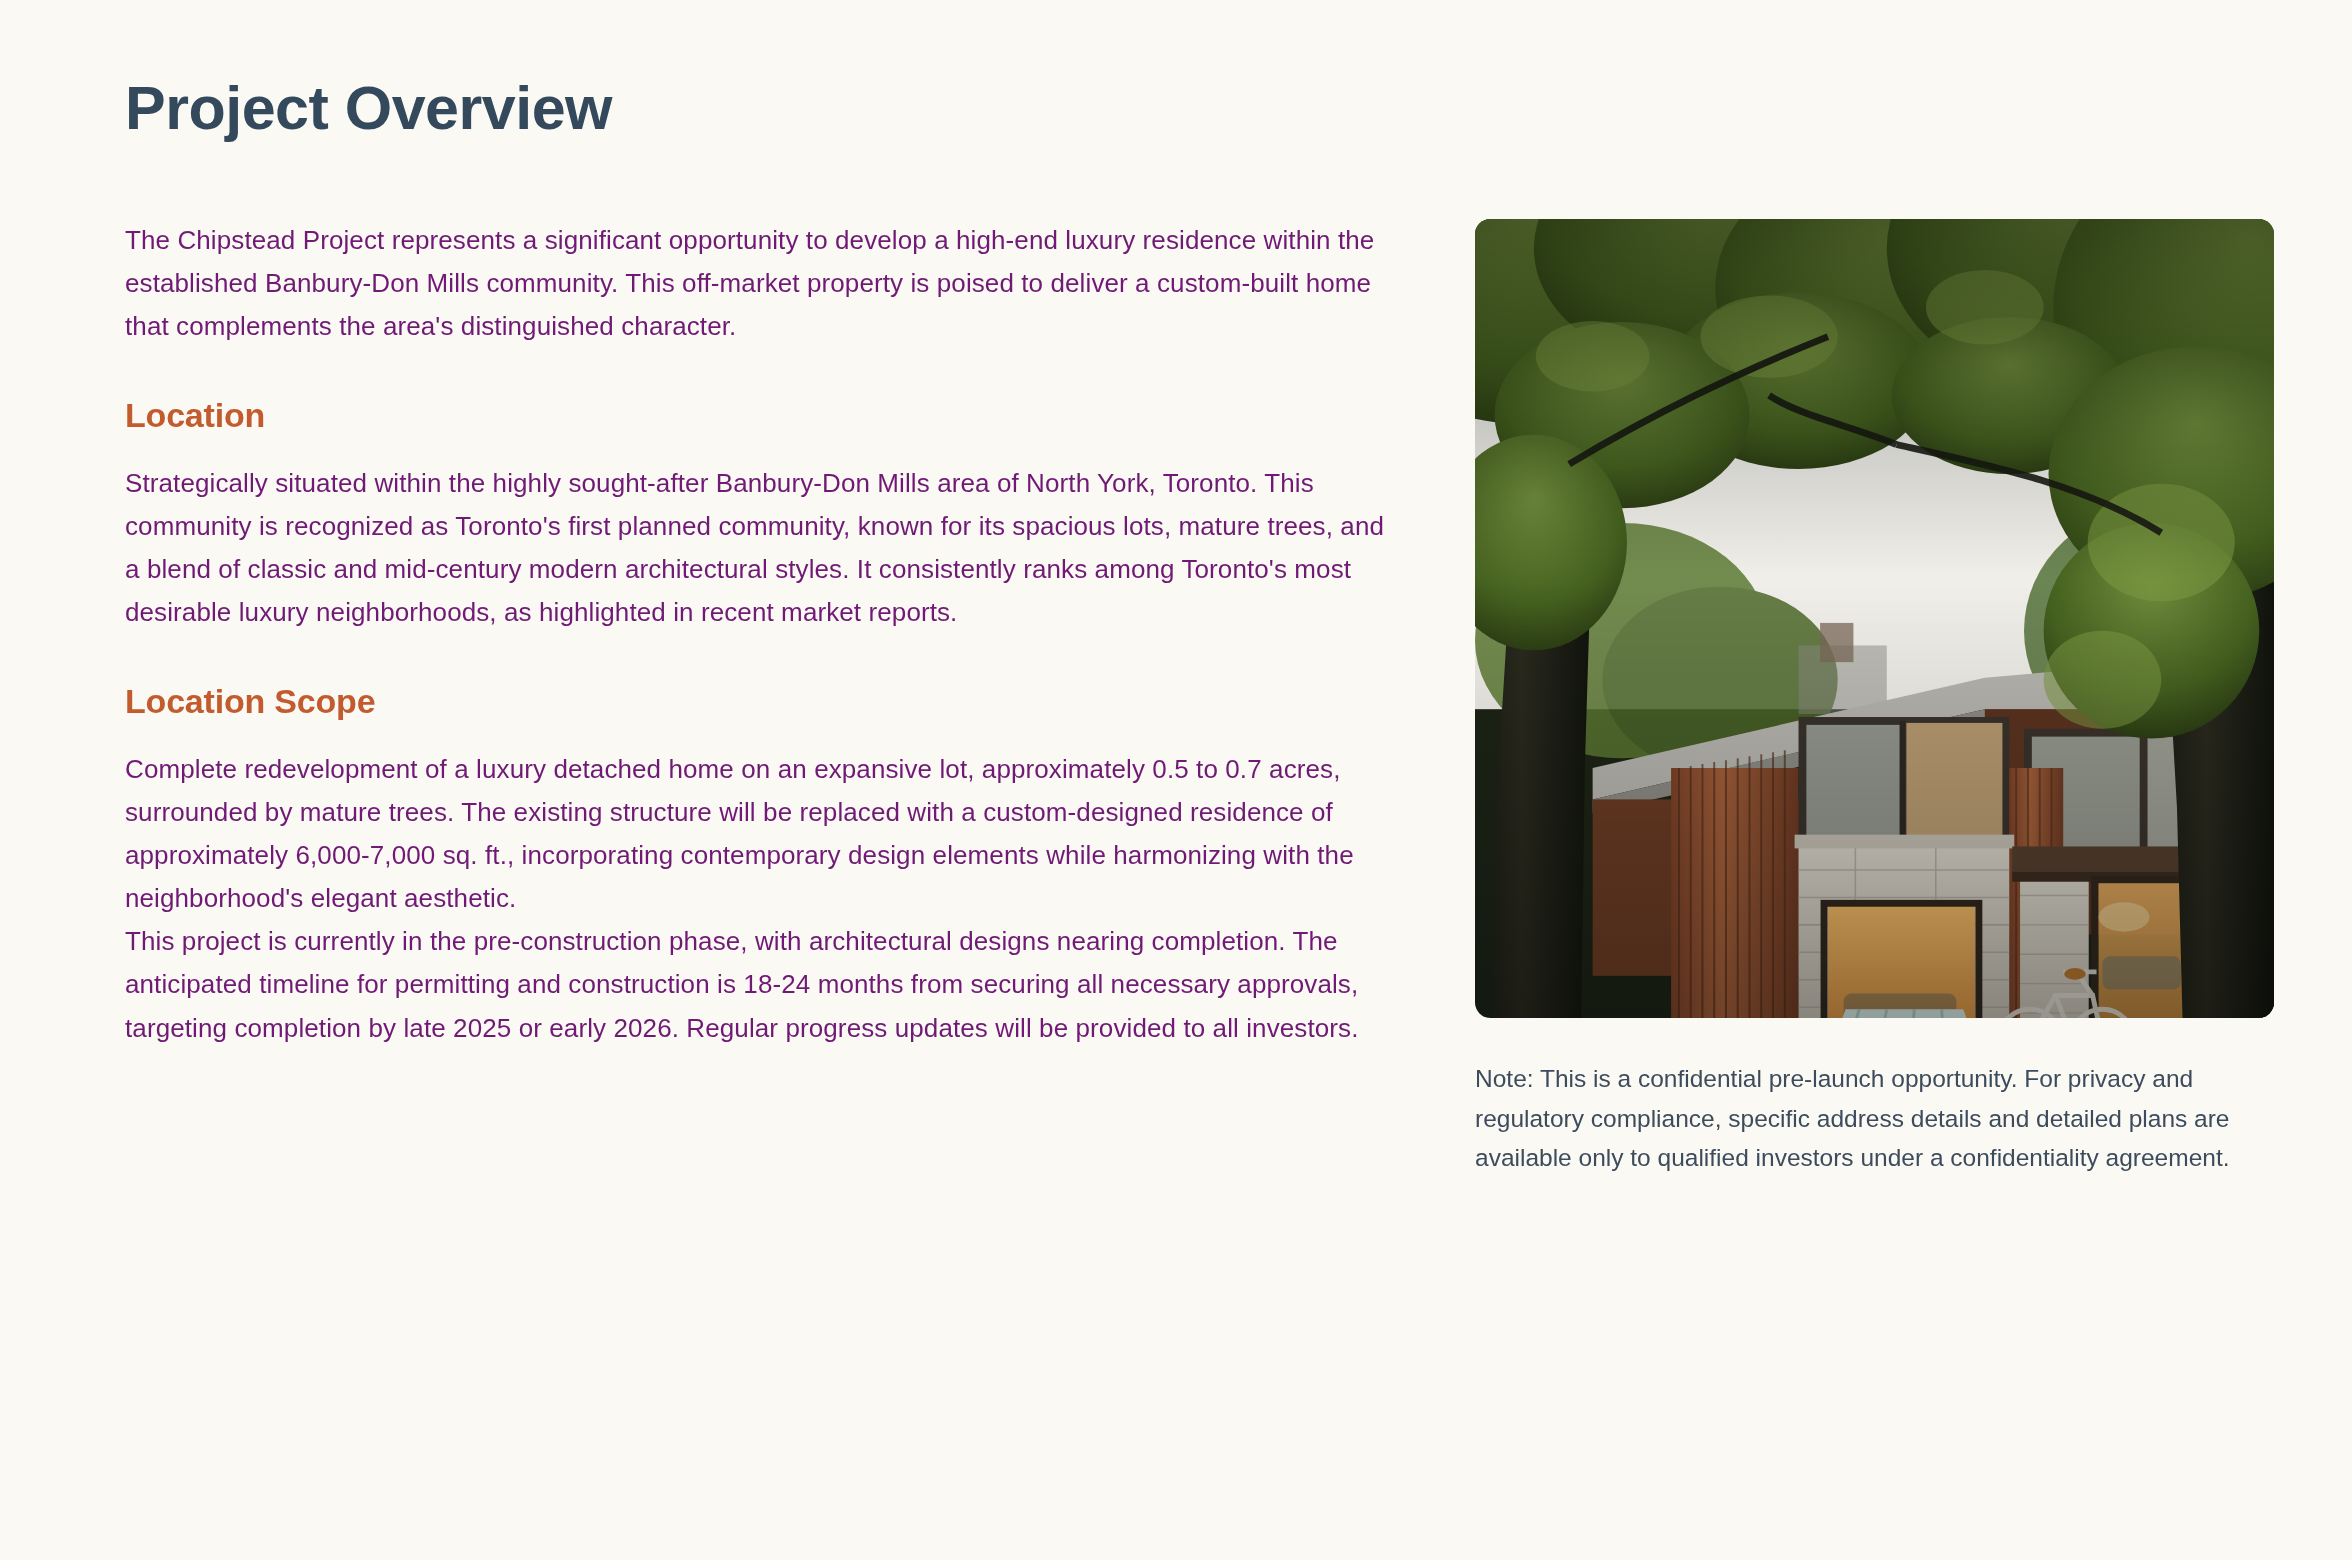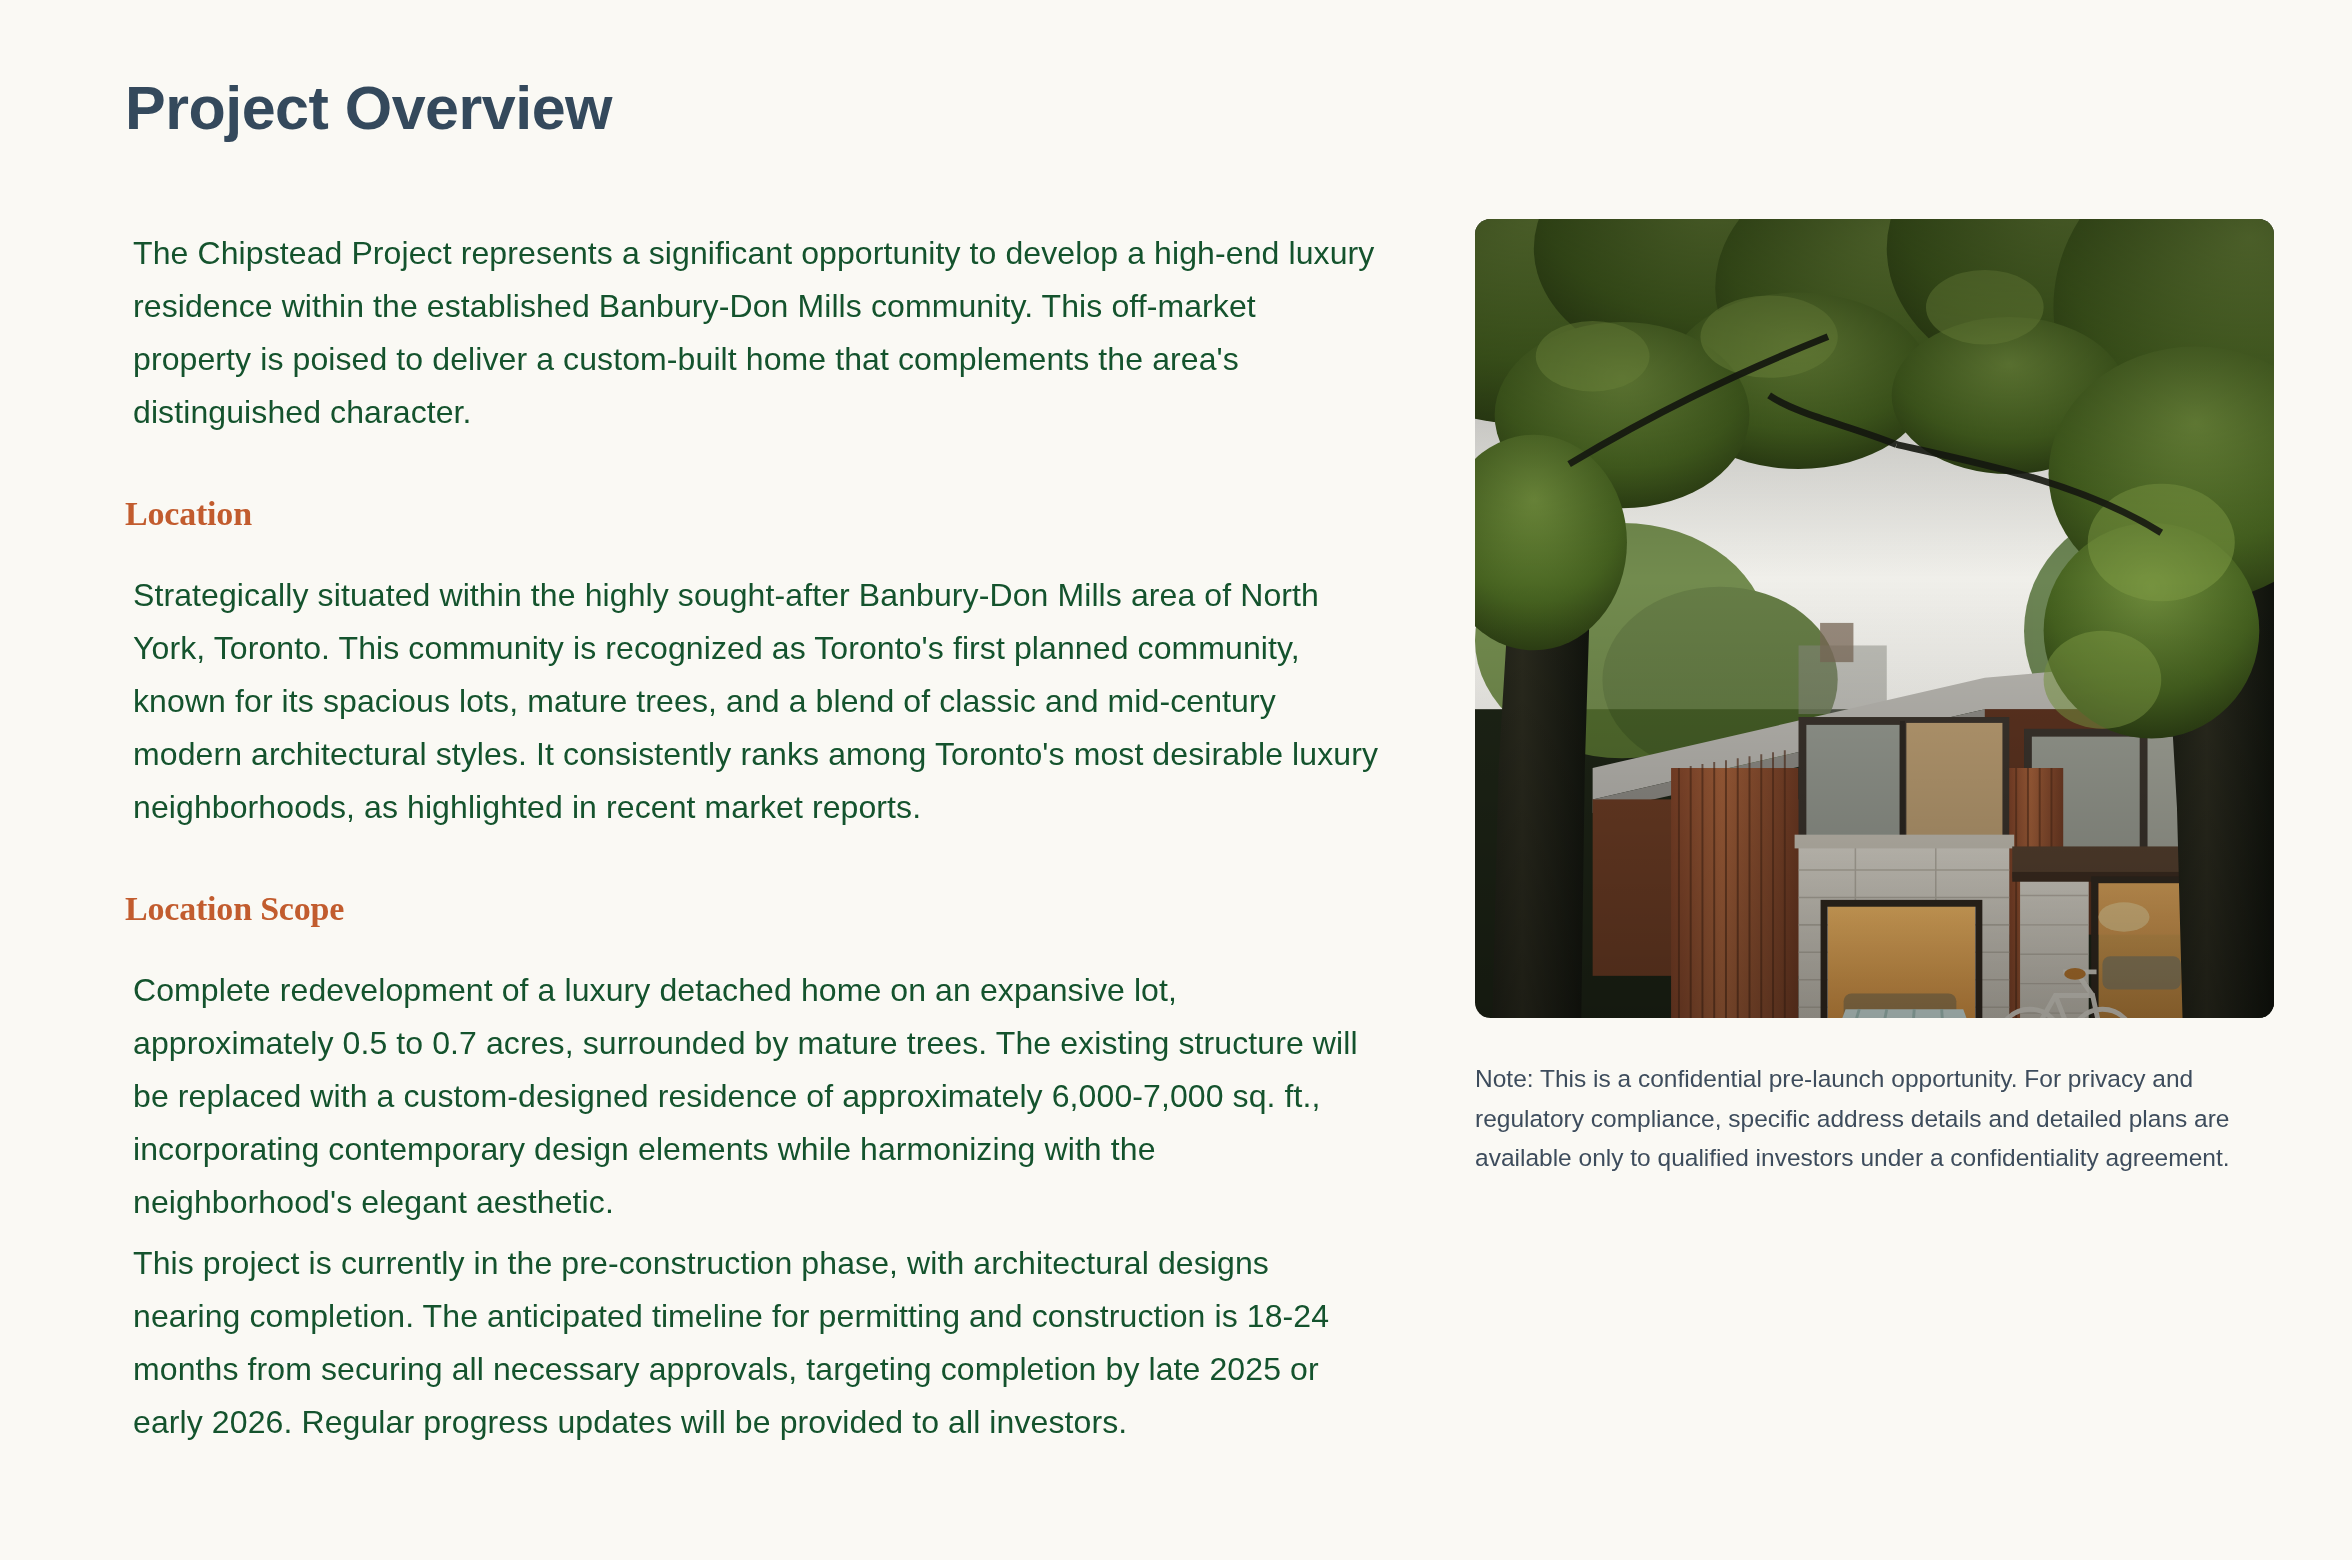"The Chipstead Project represents a" .body-text { color: #14532d -> #701a75; font-size: 32px -> 26px; margin: 8px -> 0 }
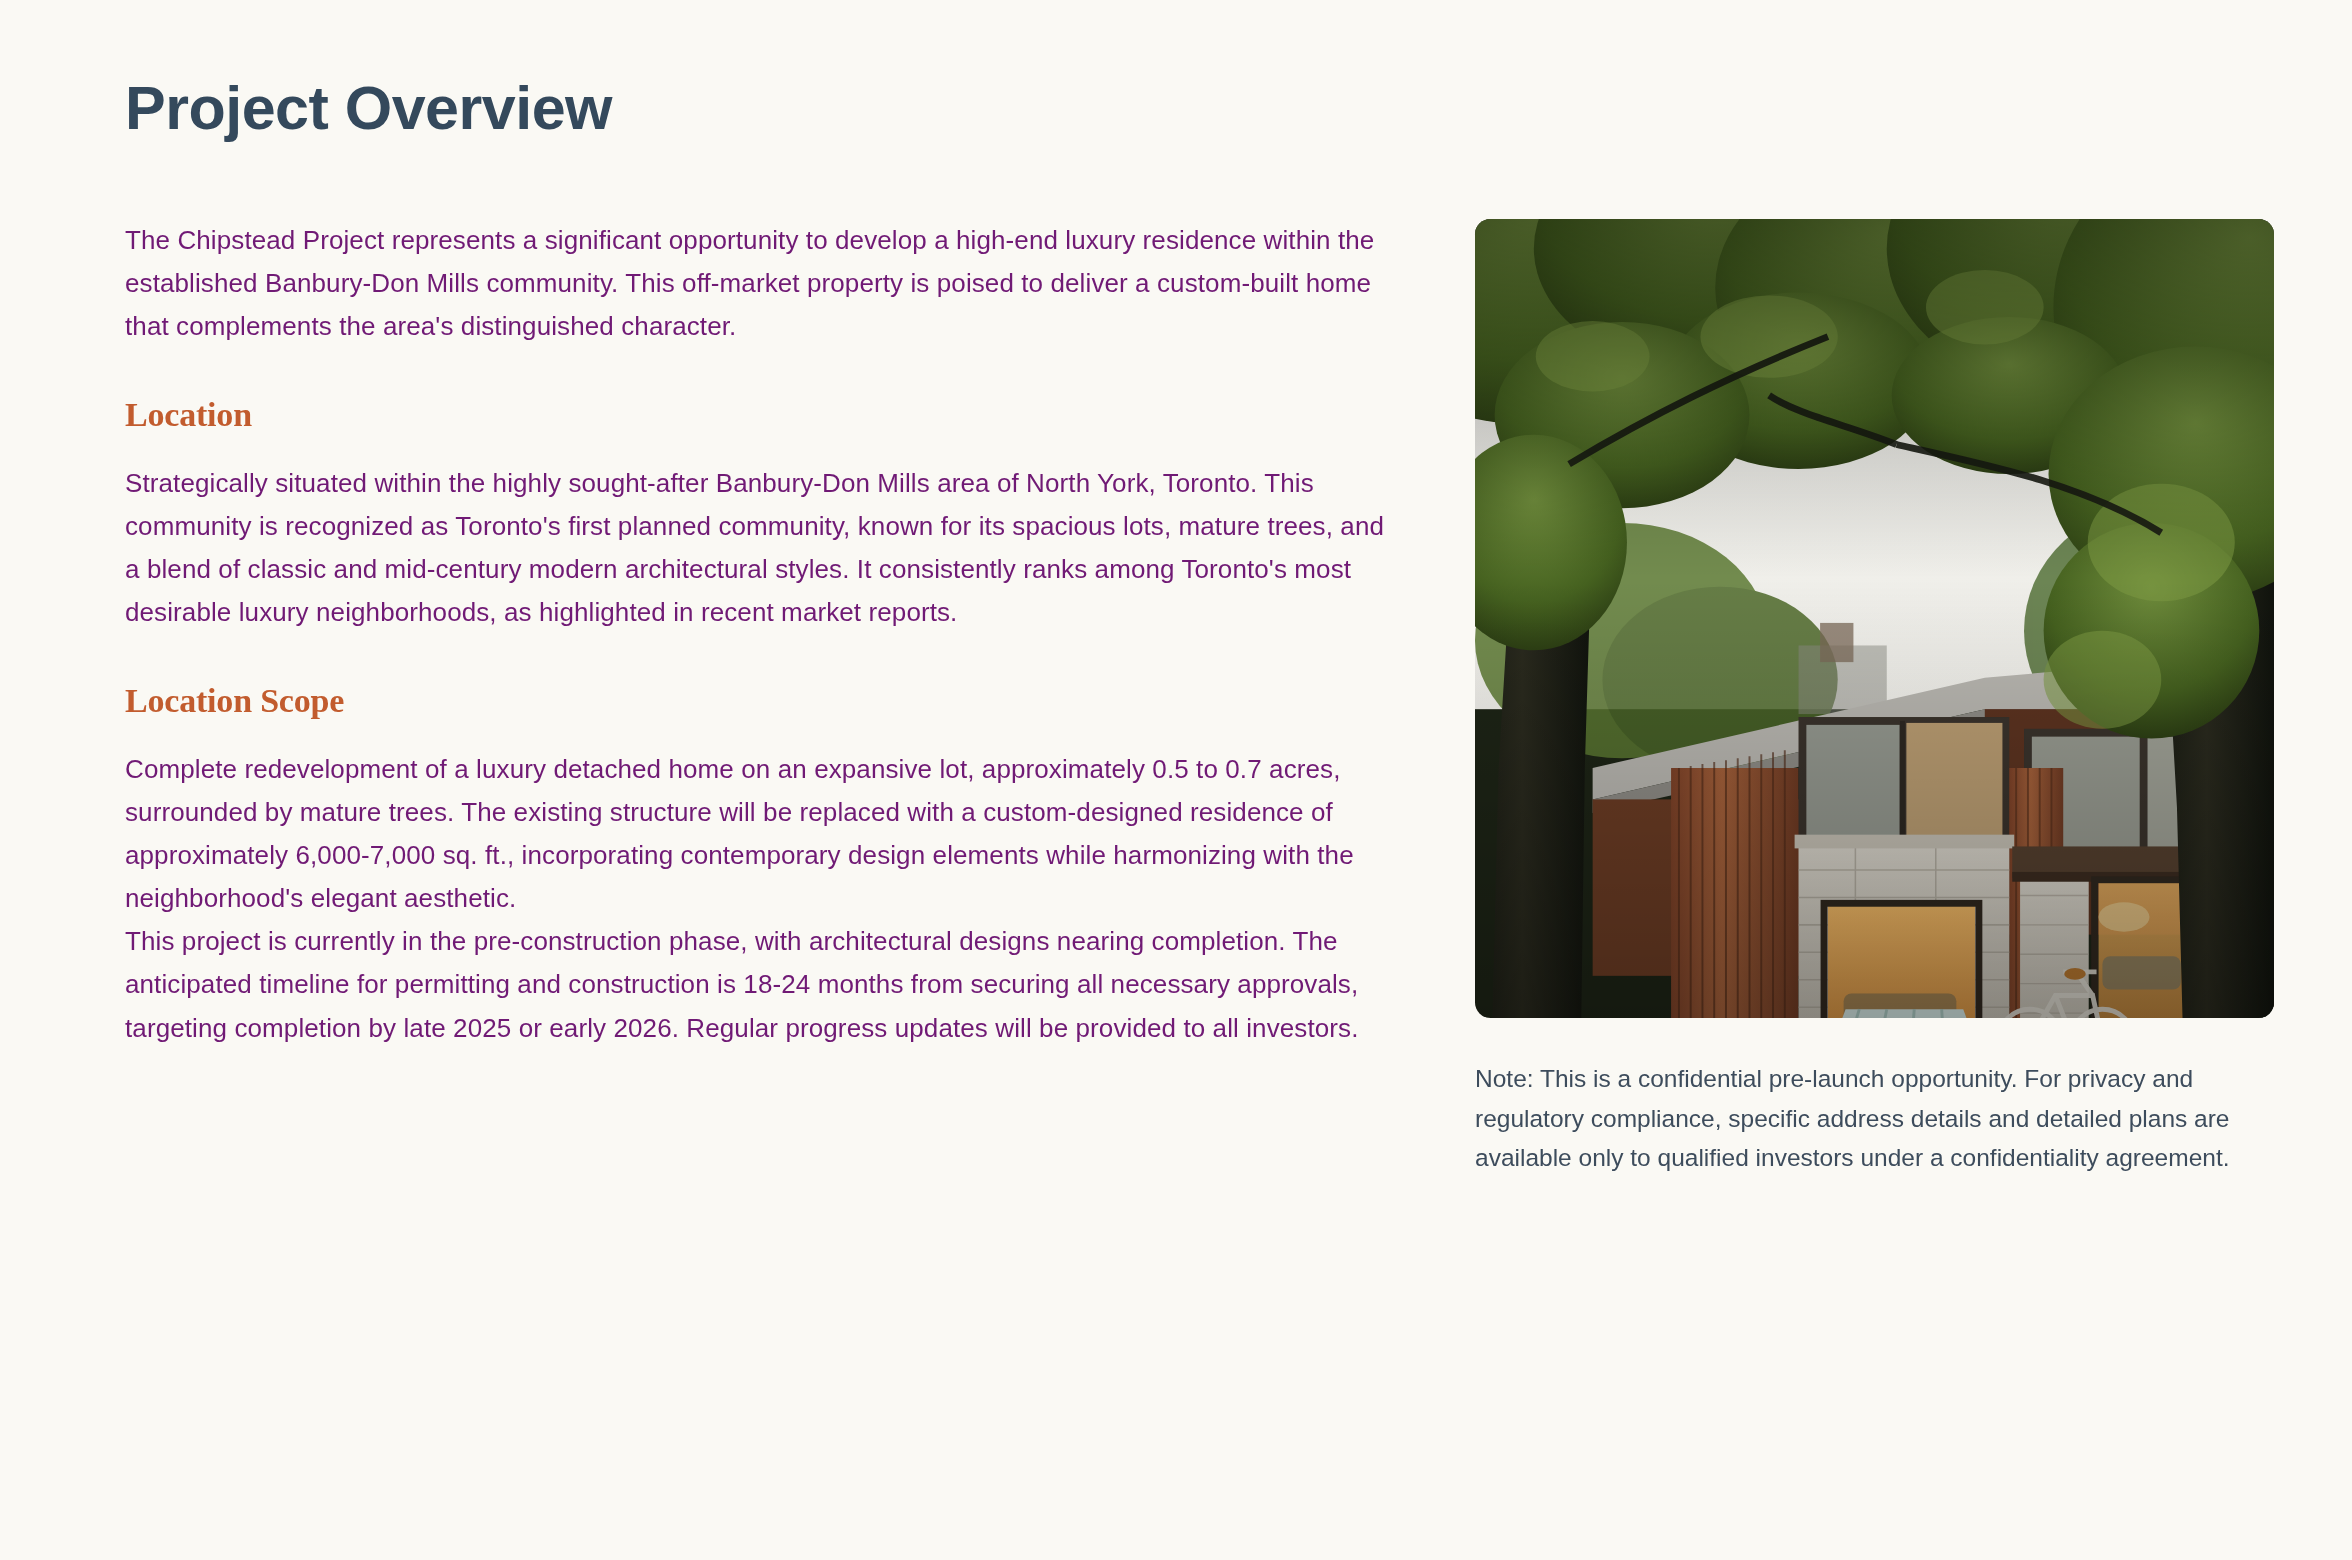"Location" .section-heading { font-family: Liberation Serif, serif -> none }
